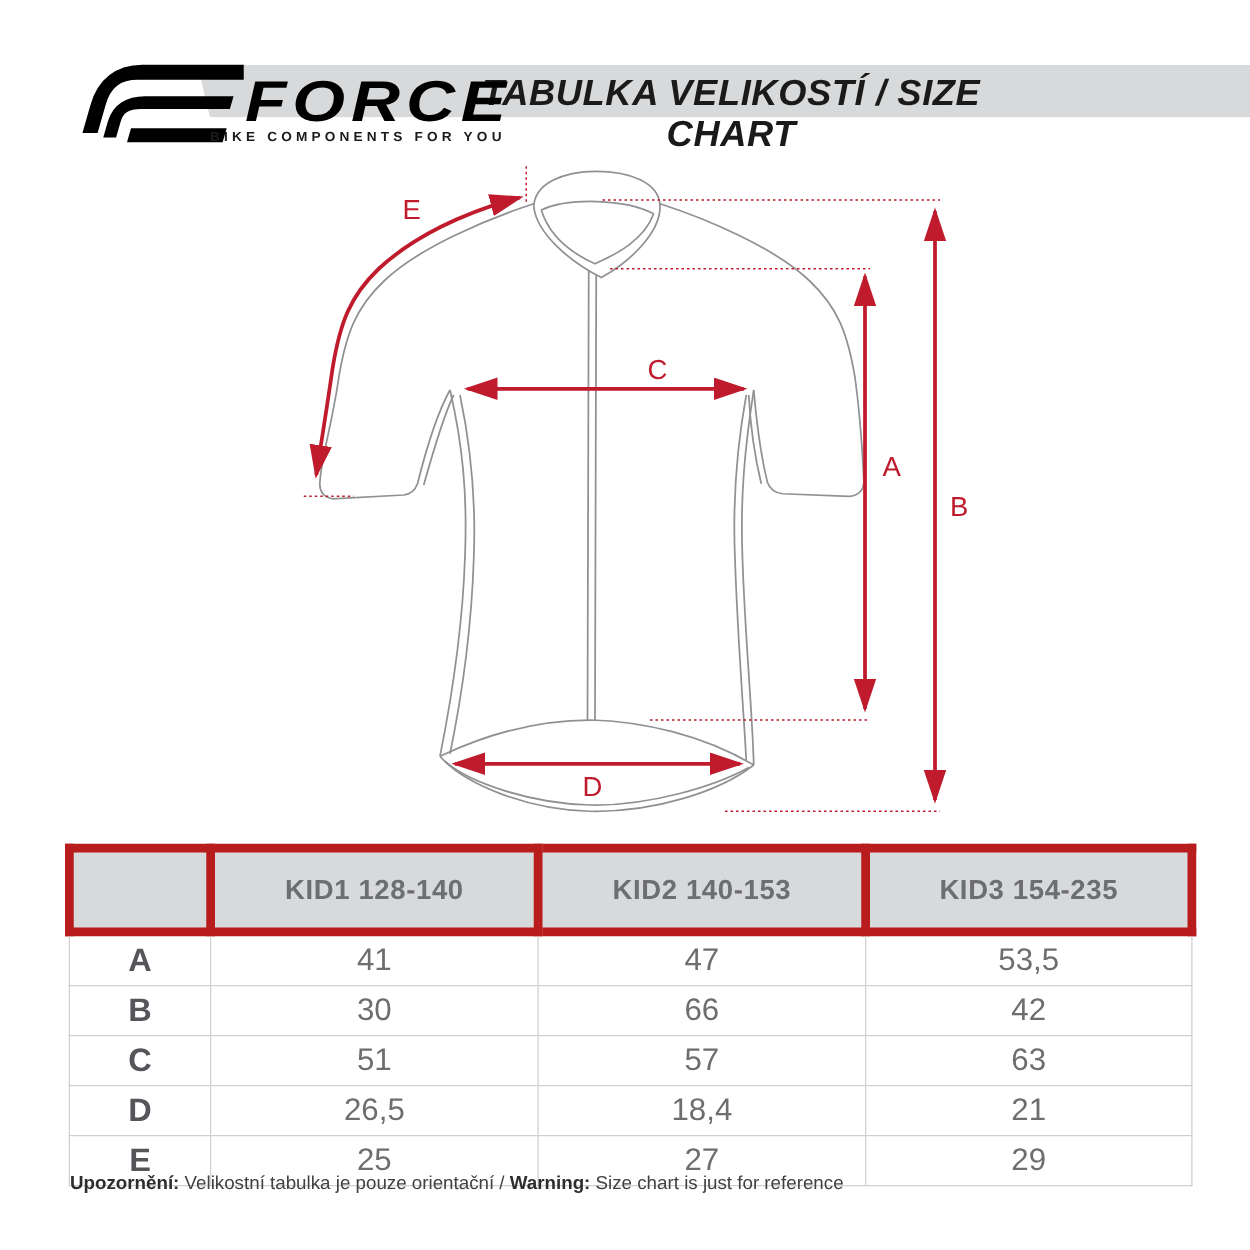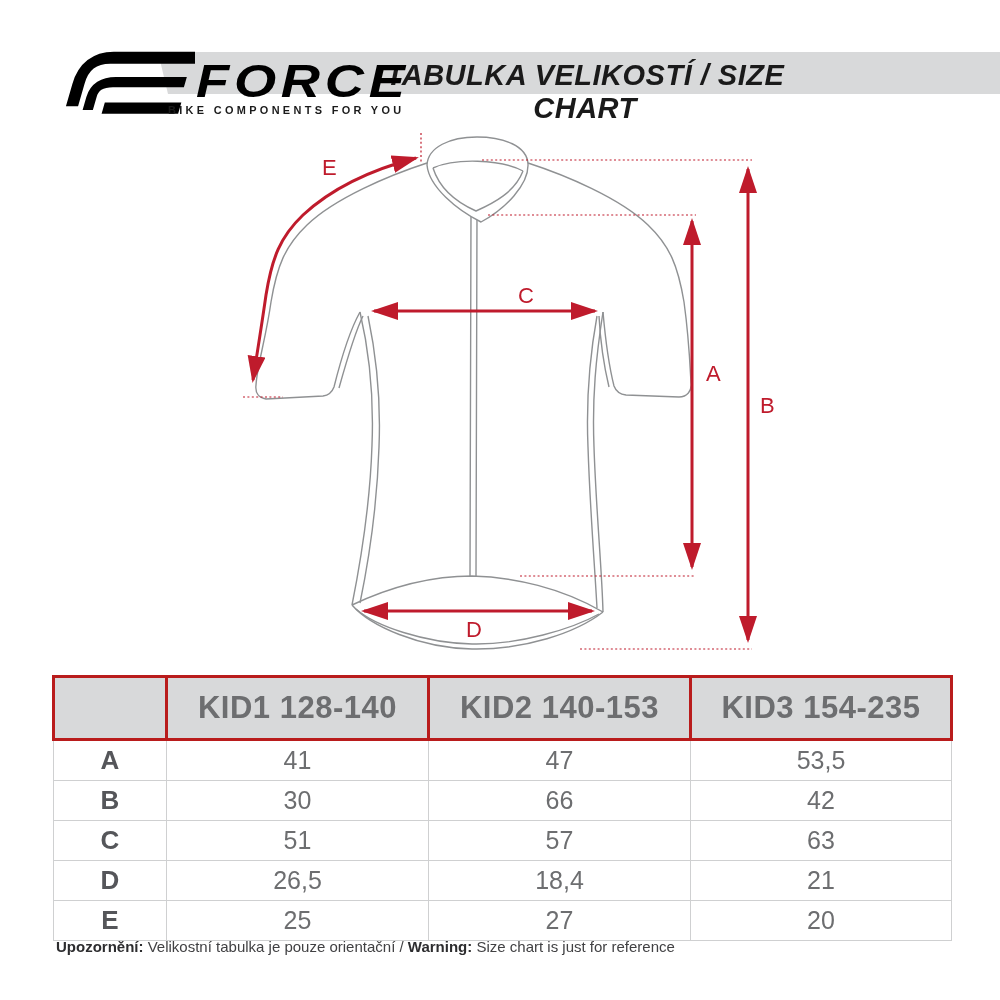"KID1 128-140" table.size th { border: 3px solid #b91c1c -> 7px solid #b91c1c; font-size: 31px -> 22px }
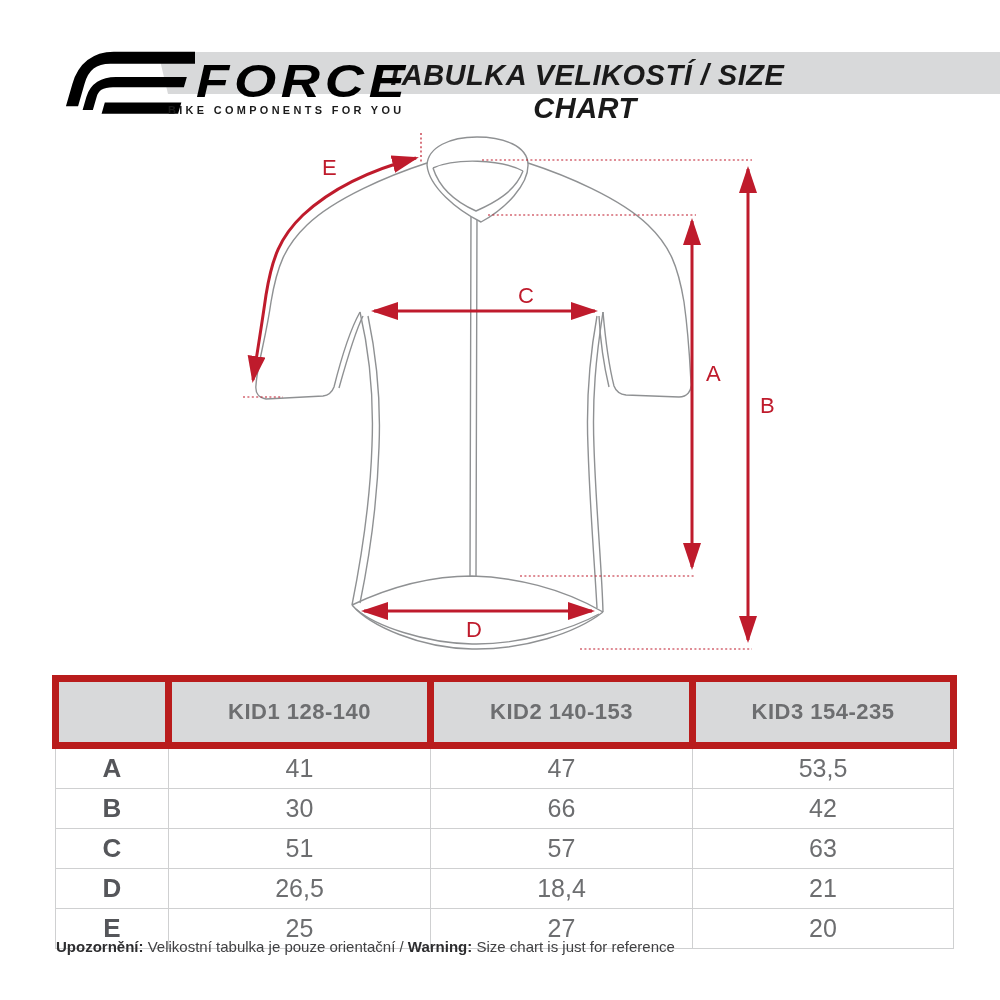"20" td { text: 20 -> 29 }
